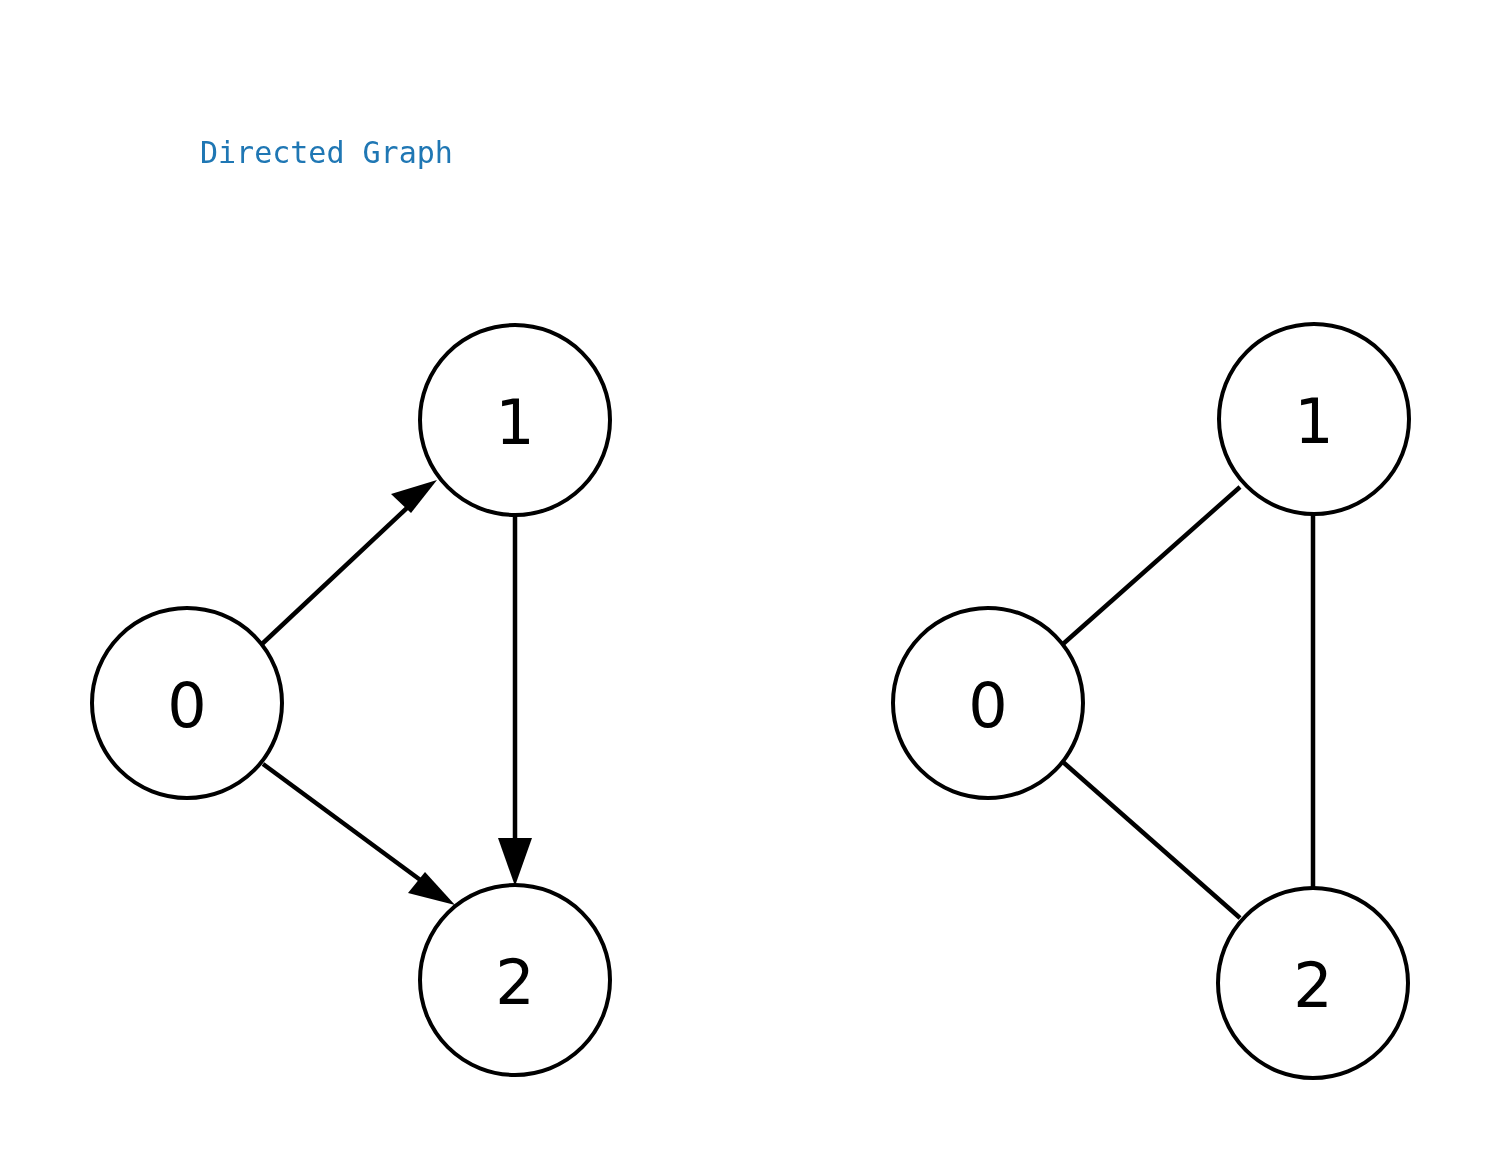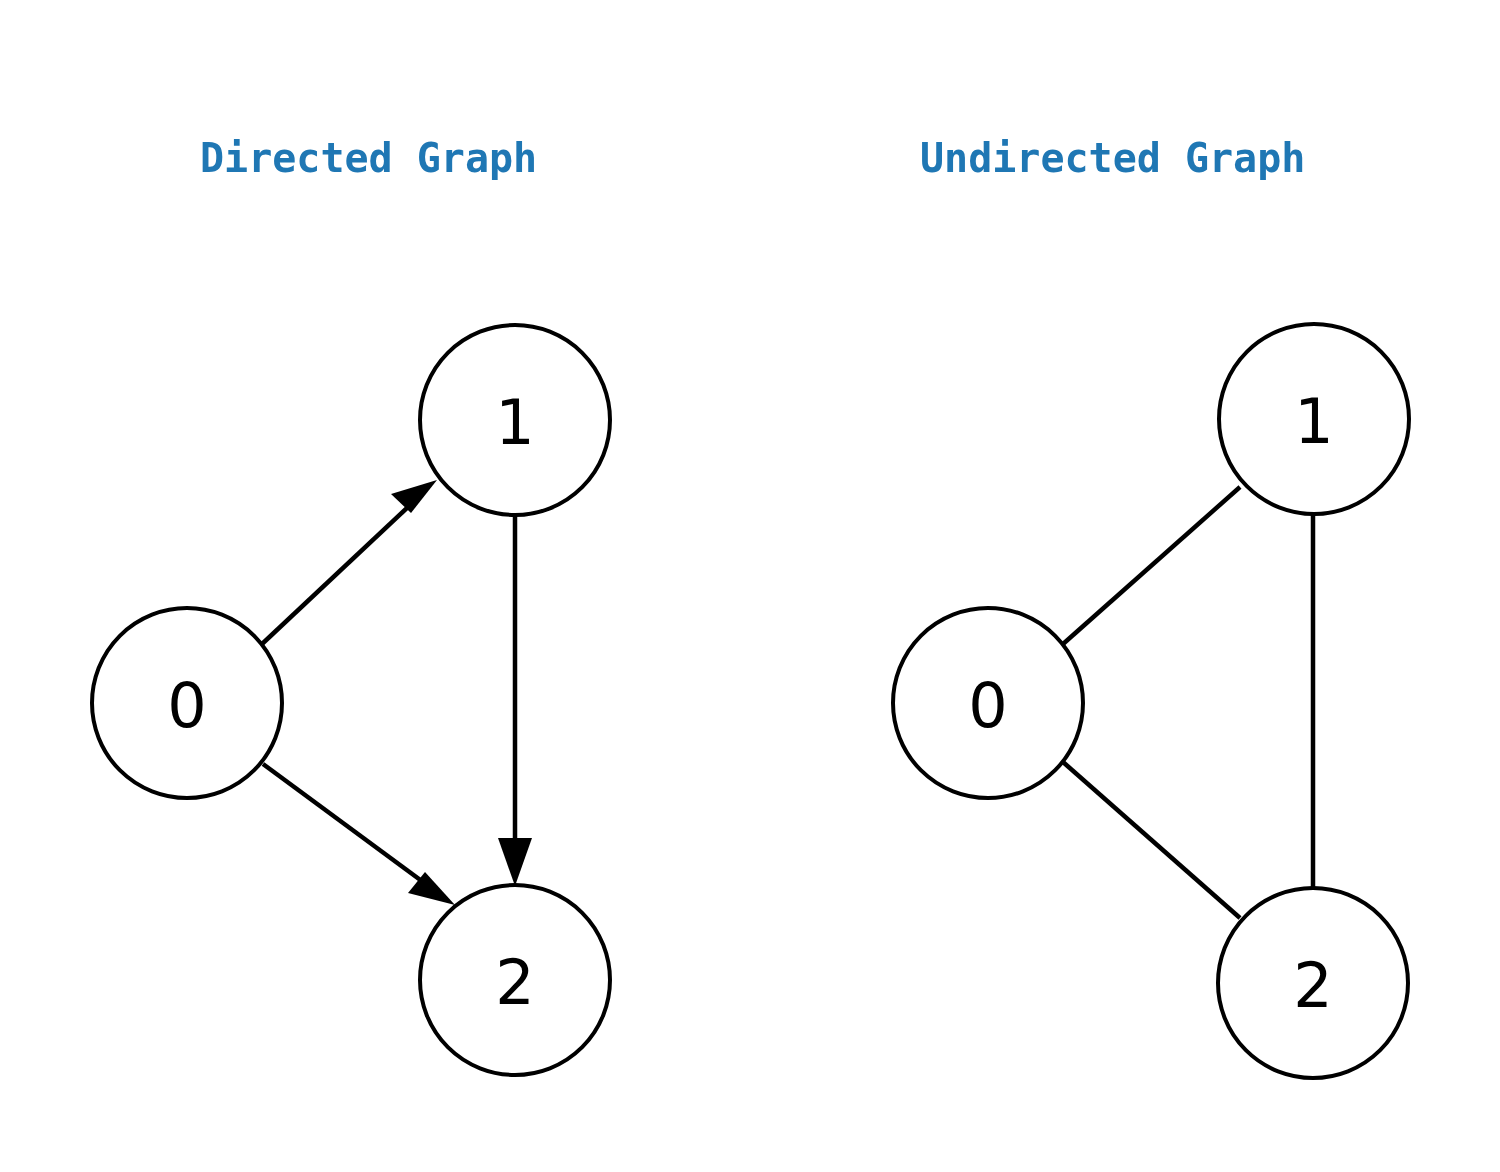"Directed Graph" .panel-title { font-size: 40px -> 30px; font-weight: 700 -> 400 }
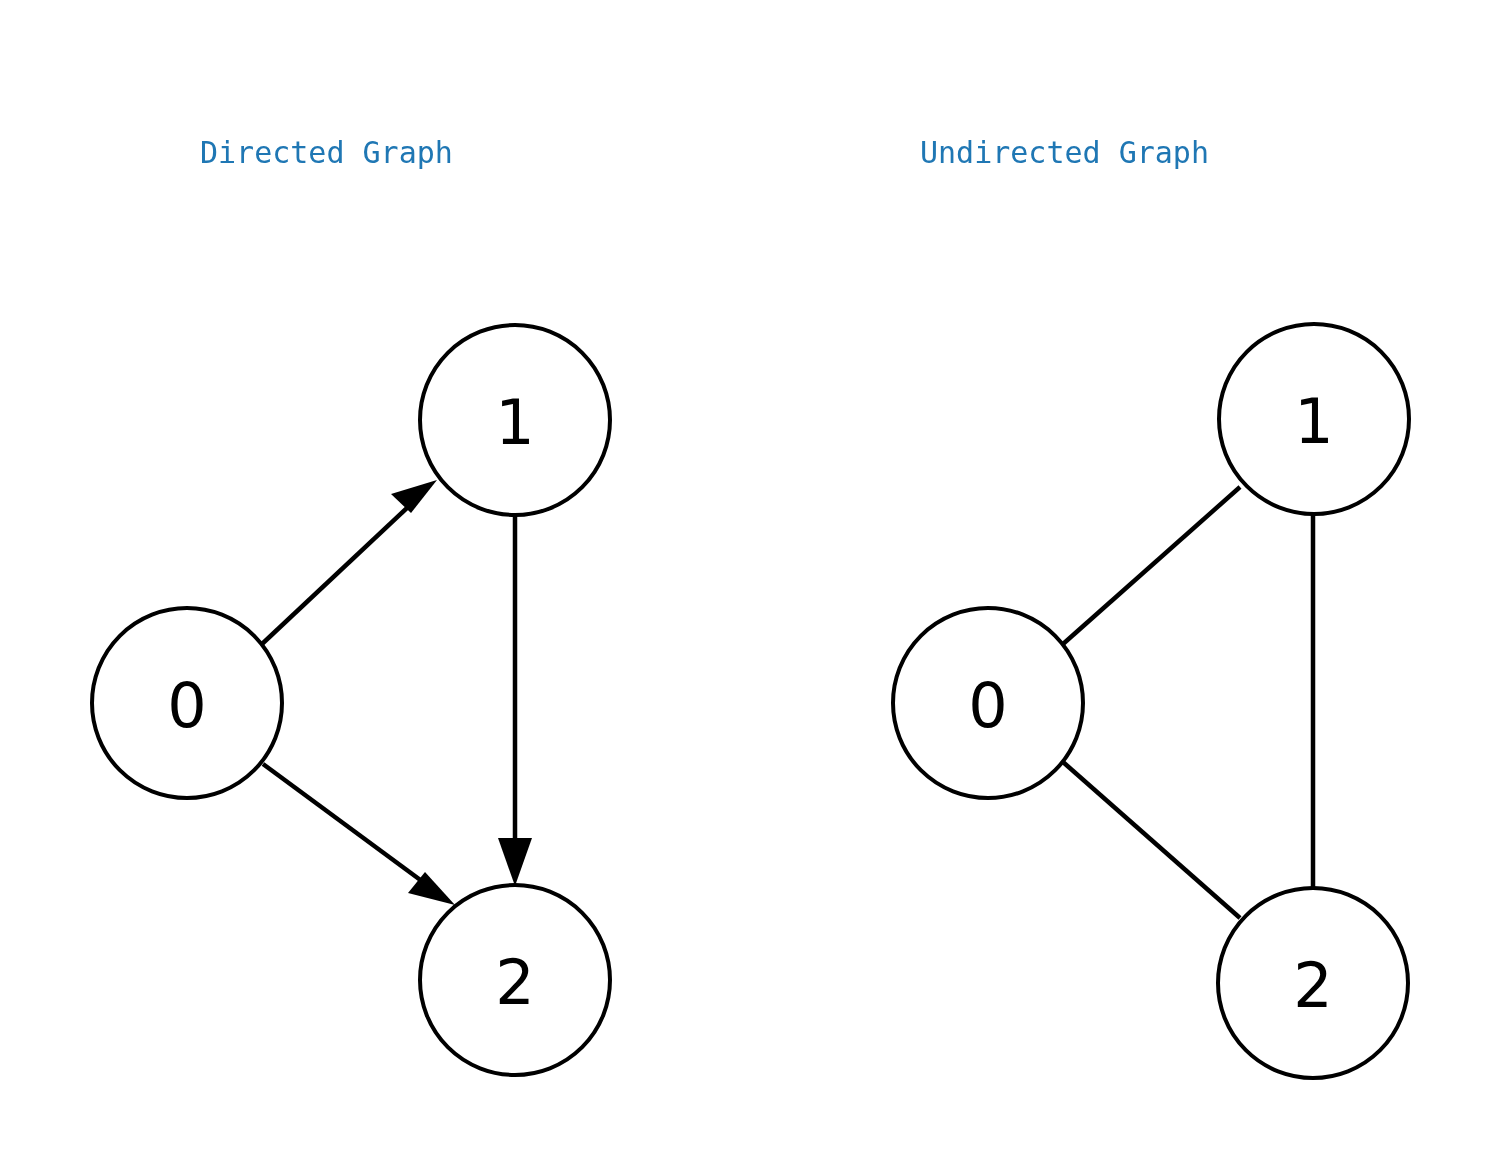"Undirected Graph" div.panel-title { html: <div>Undirected Graph</div> -> none }
